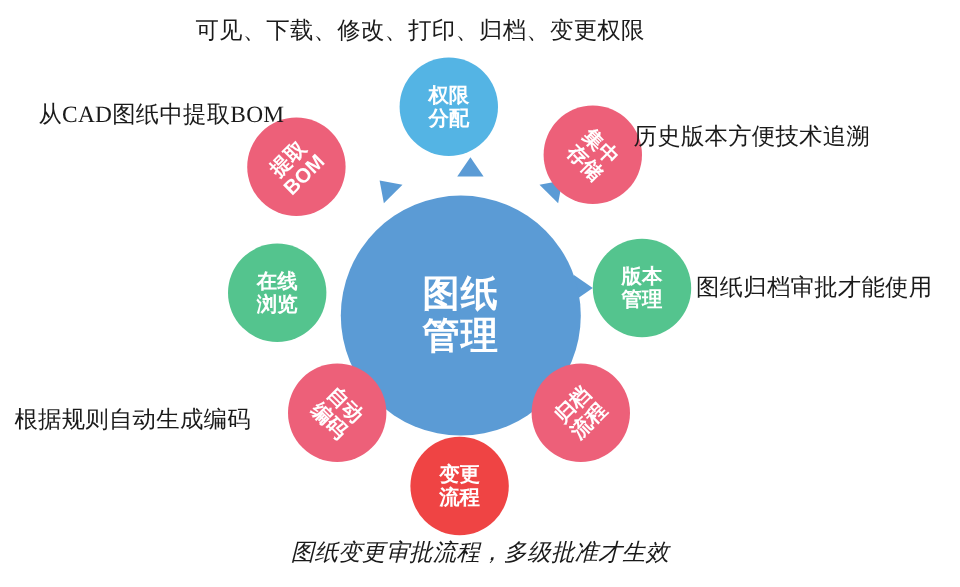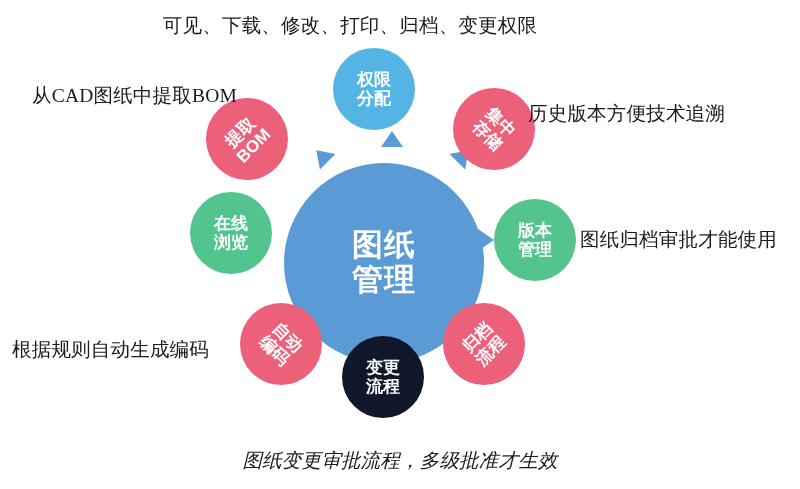"在线" div.node { top: 192px -> 203px }
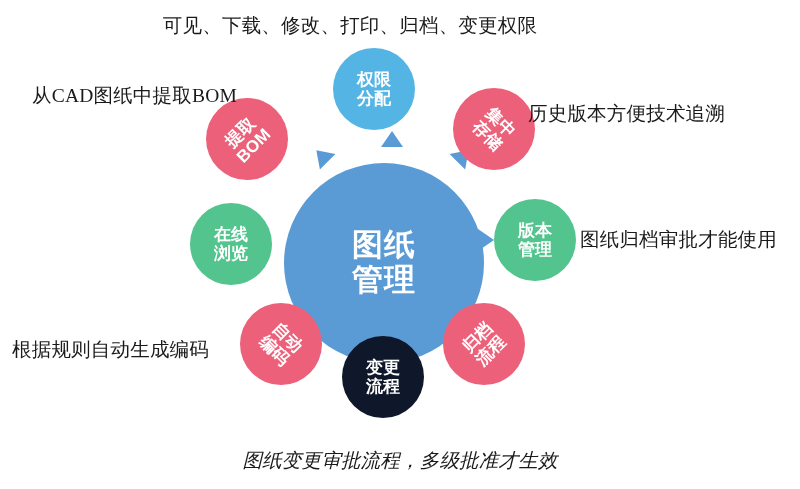"变更" div.node { background: #0f172a -> #ef4444; top: 336px -> 364px }
